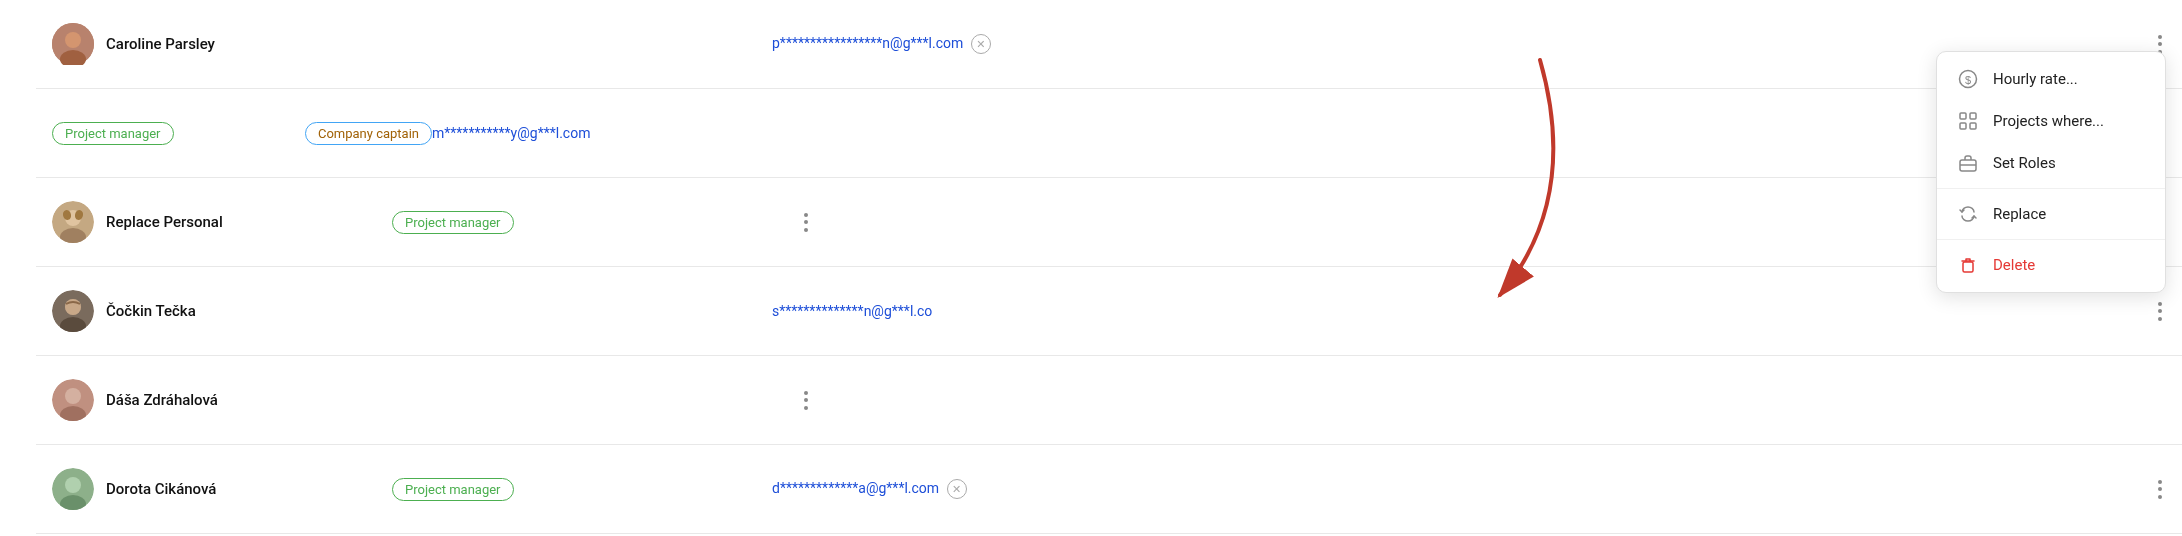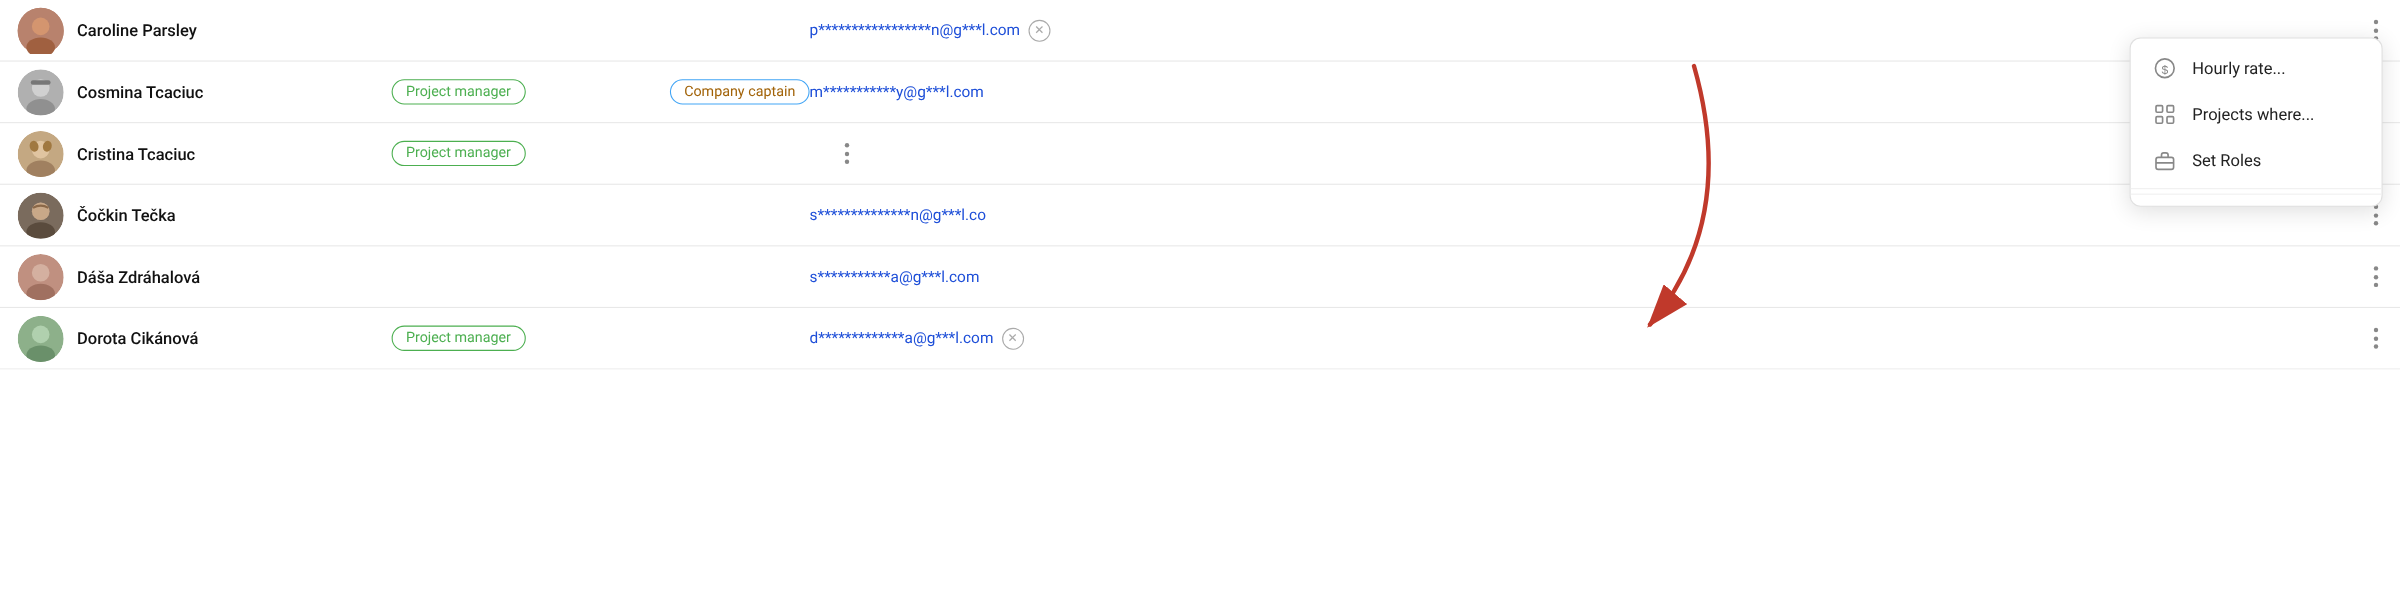"Caroline Parsley" .table-row { height: 56px -> 89px; margin-left: none -> 36px }
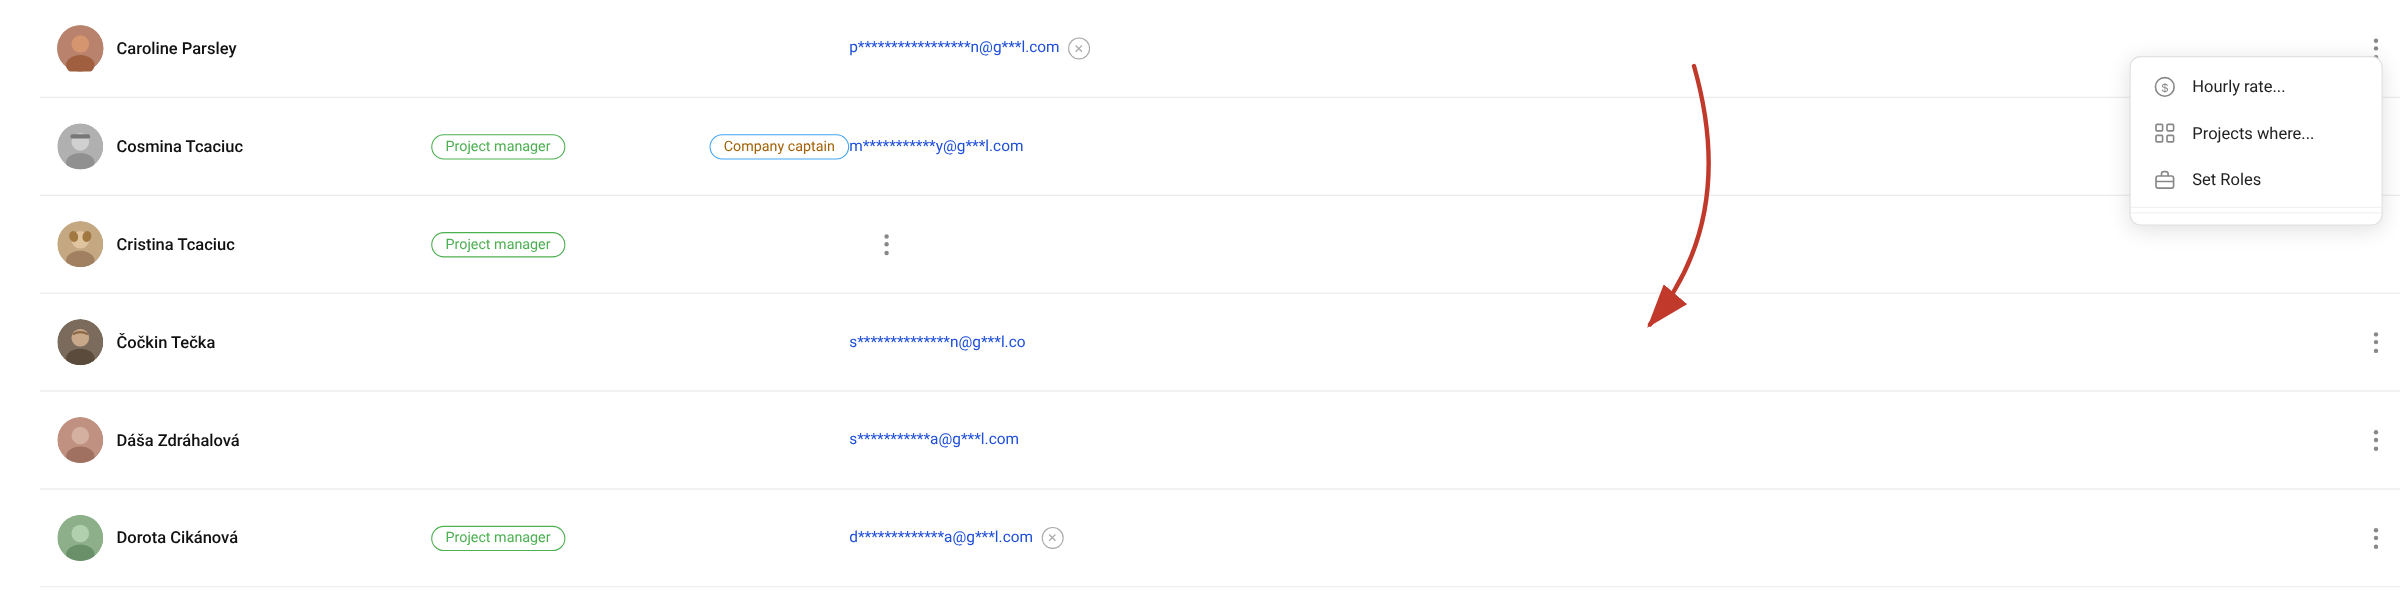"Cosmina Tcaciuc" div.col-name { html: <div> <div> <svg> <circle></circle> <circle></circle> <ellipse></ellipse> <rect></rect> </svg> </div> <span>Cosmina Tcaciuc</span> </div> -> none }
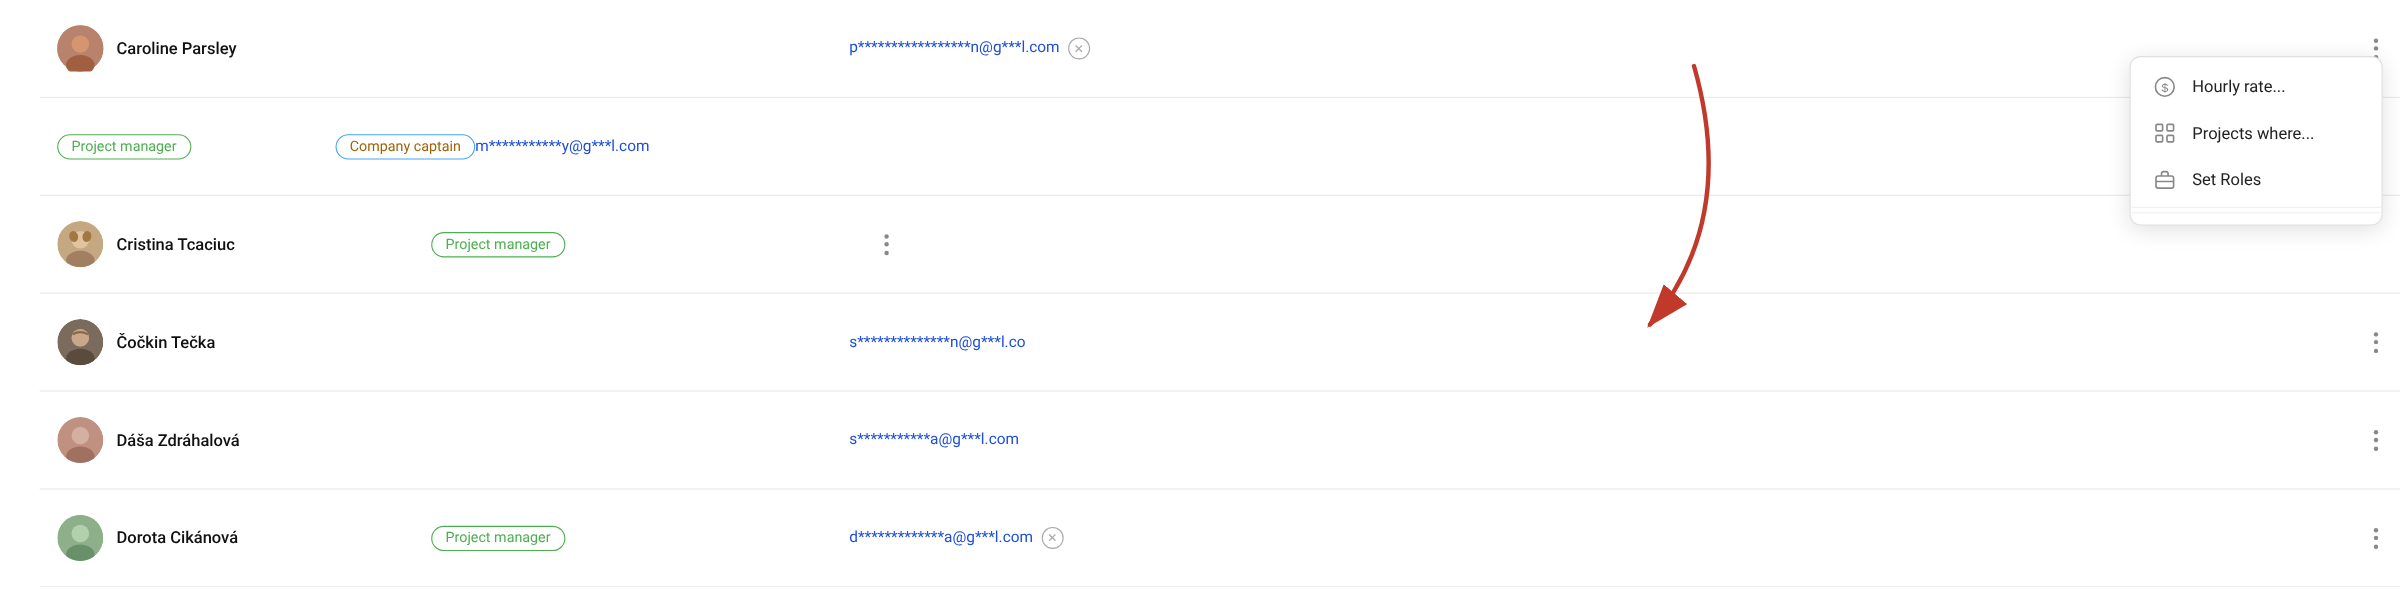"Cristina Tcaciuc" span.name-text { text: Cristina Tcaciuc -> Replace Personal }
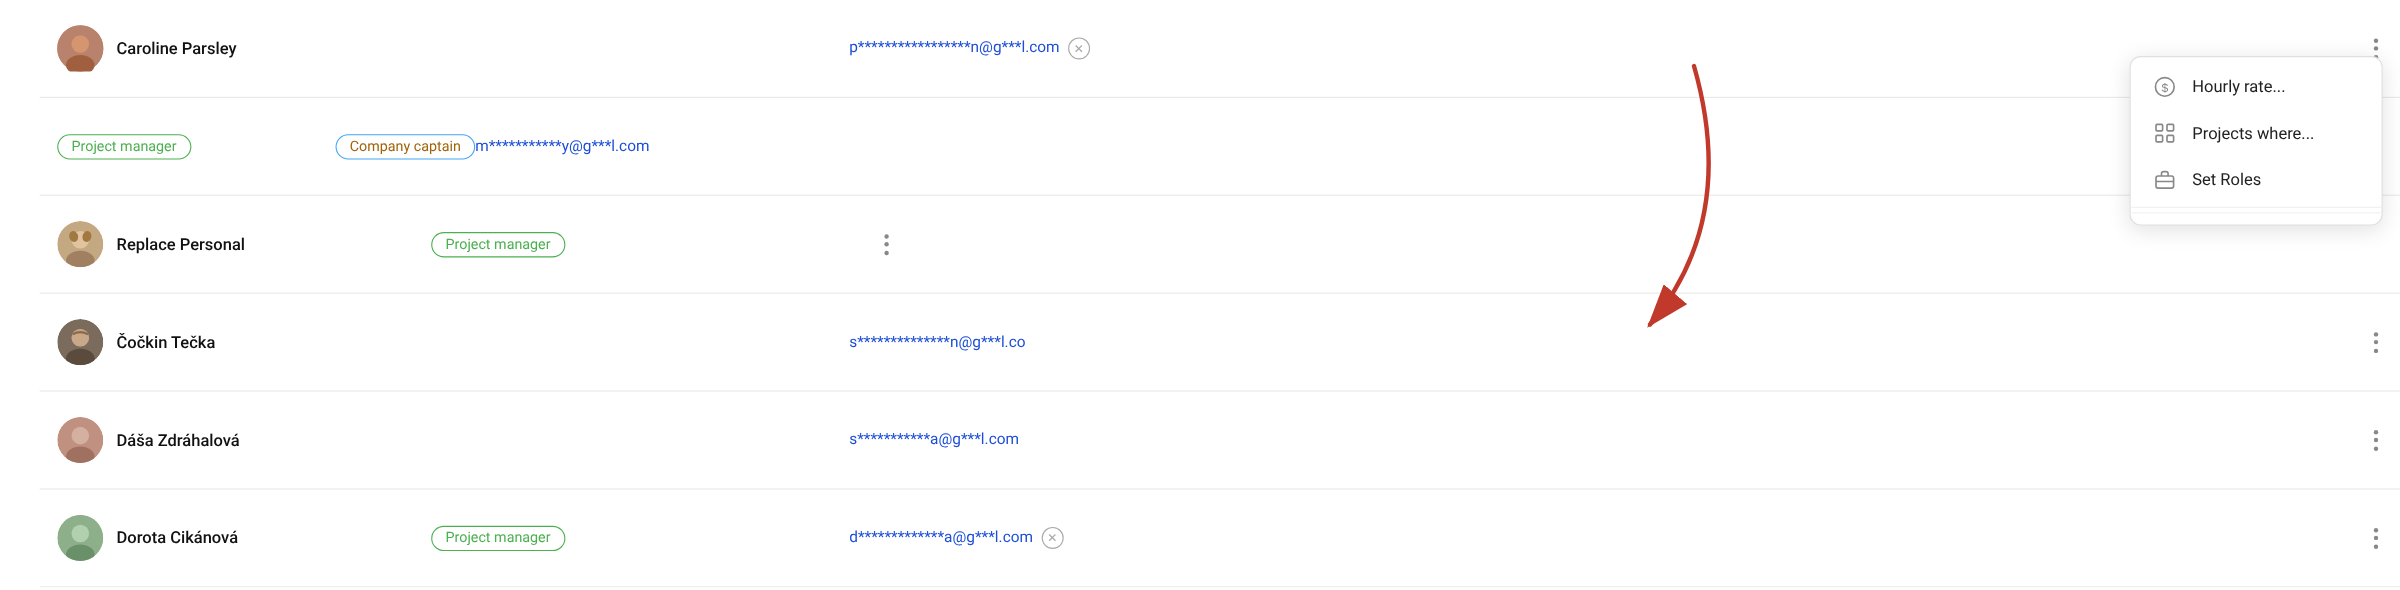"Replace" div.dropdown-item { html: none -> <div> <span> <svg> <path></path> <path></path> <polyline></polyline> <polyline></polyline> </svg> </span> <span>Replace</span> </div> }
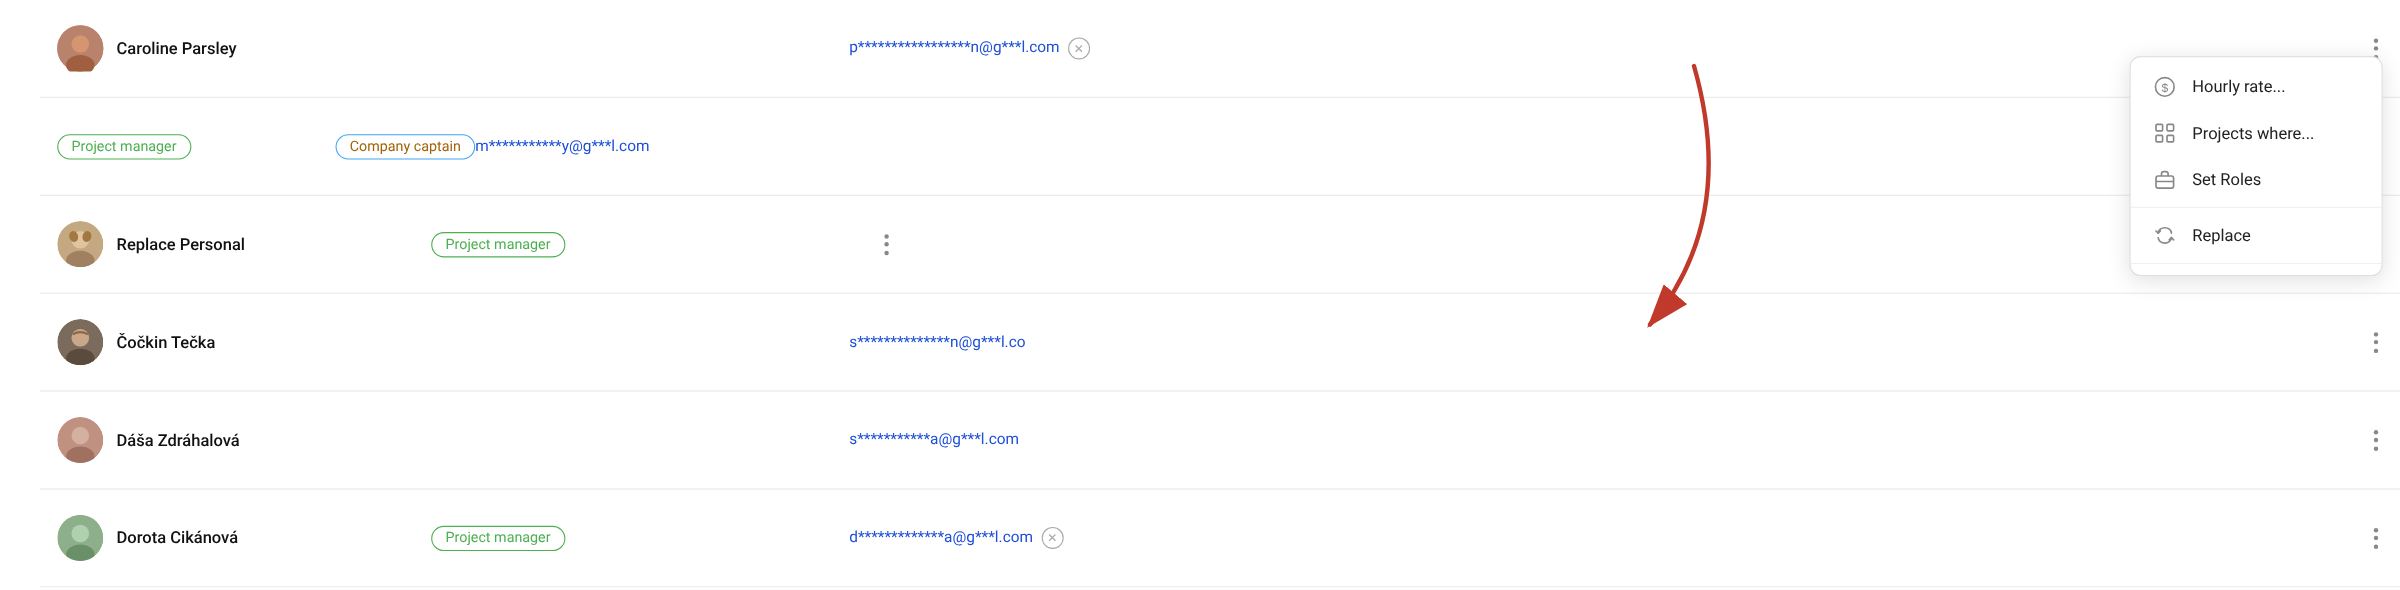"Delete" div.dropdown-item { html: none -> <div> <span> <svg> <polyline></polyline> <path></path> <rect></rect> </svg> </span> <span>Delete</span> </div> }
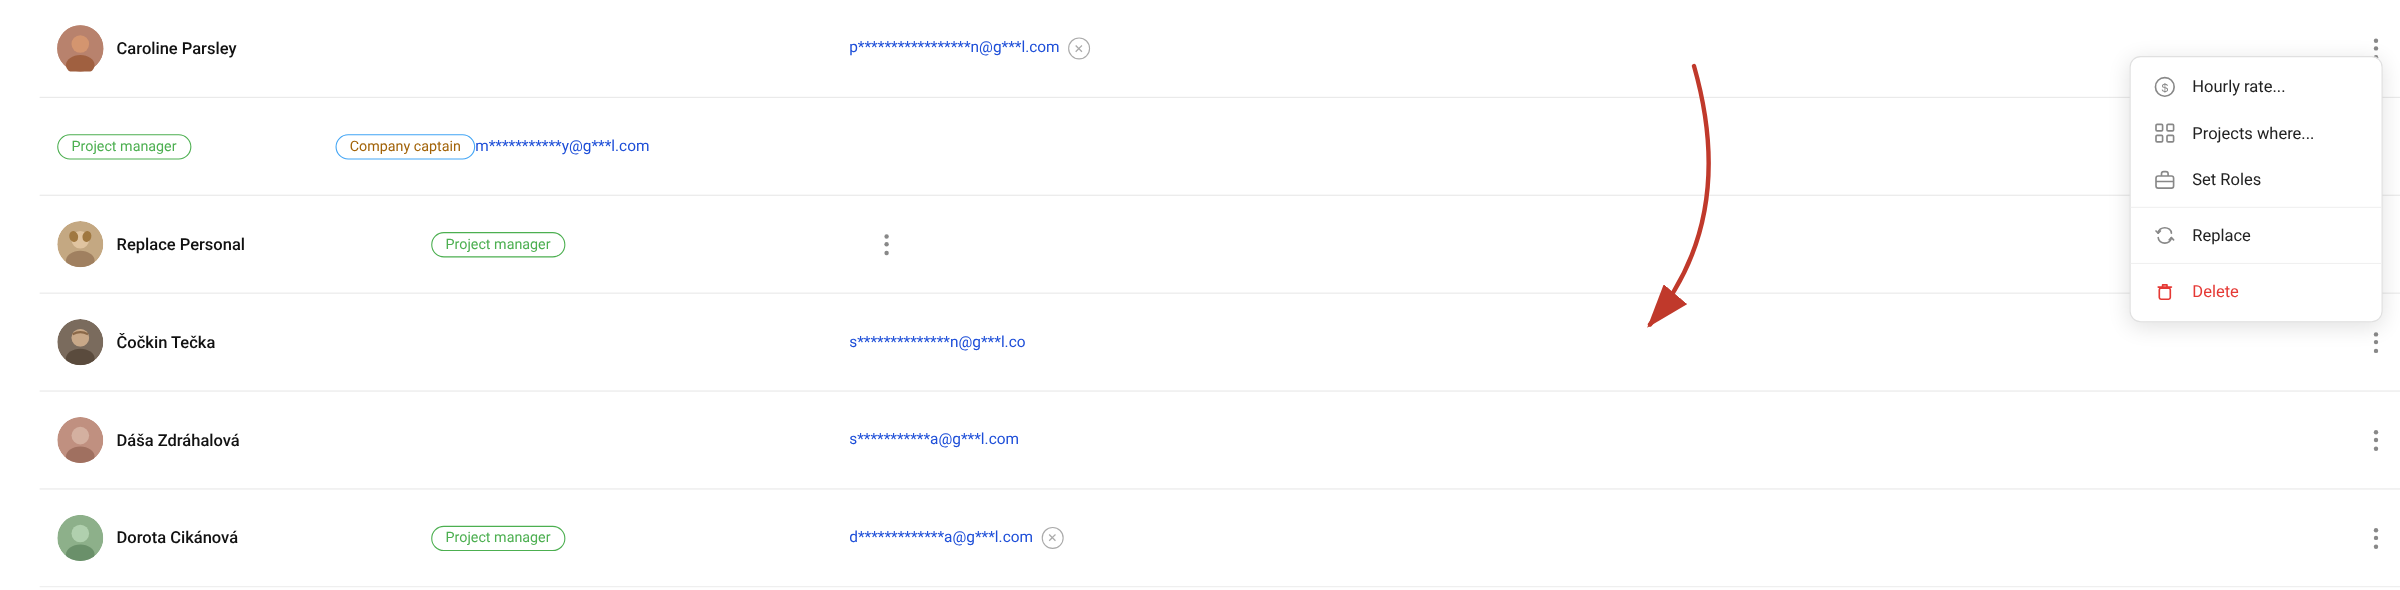"s***********a@g***l.com" div.col-email { html: <div> <span>s***********a@g***l.com</span> </div> -> none }
